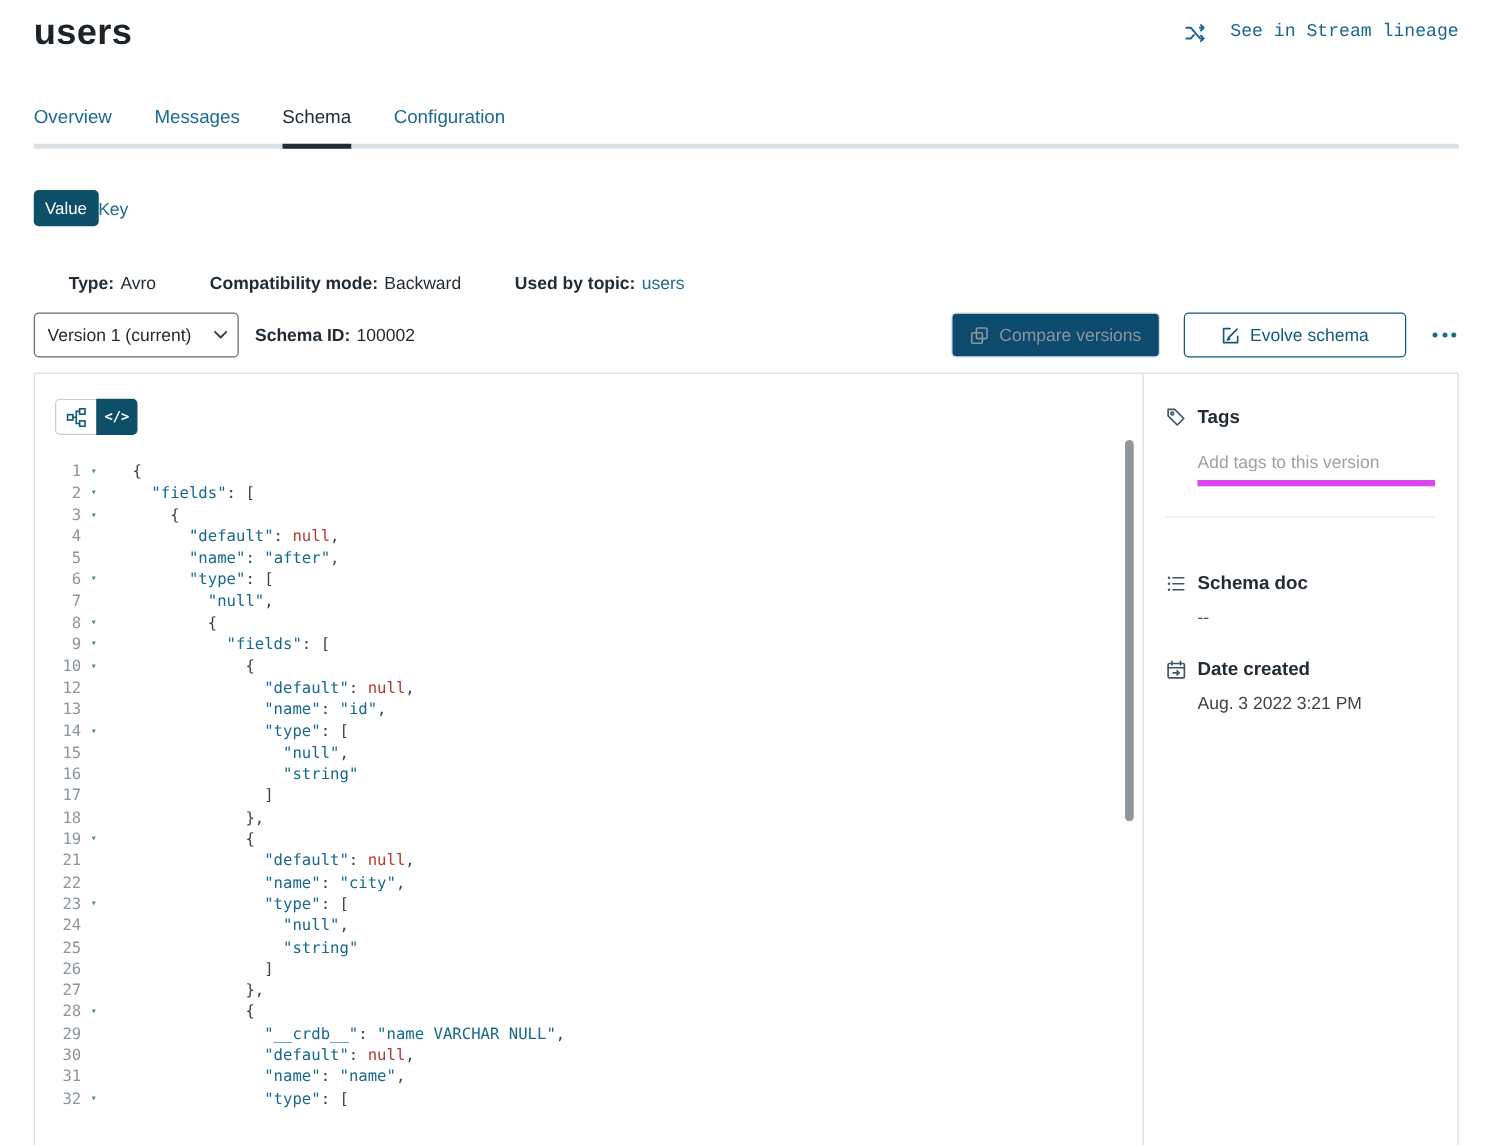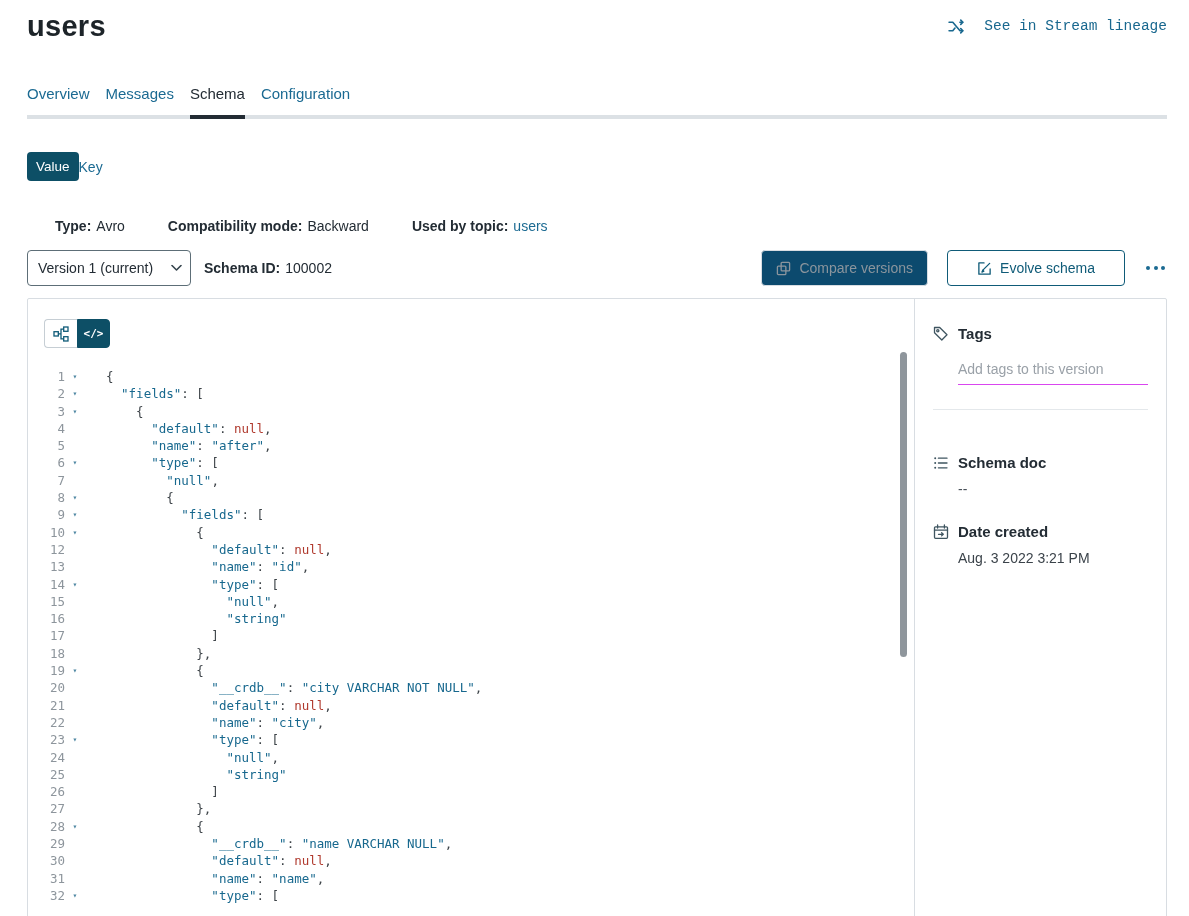"Overview" .tabs { gap: 16px -> 34px }
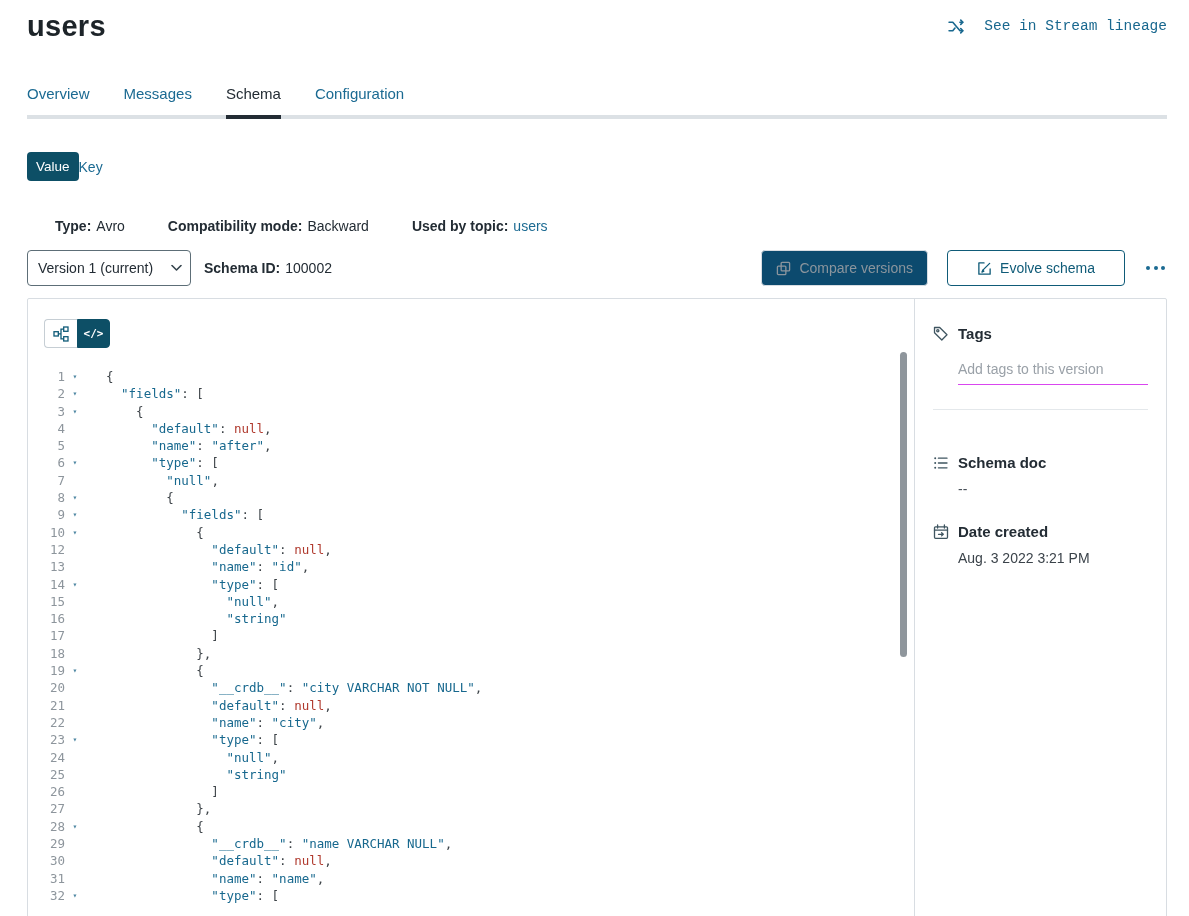"Add tags to this version" .tags-input { border-bottom: 1px solid #d946ef -> 5px solid #d946ef }
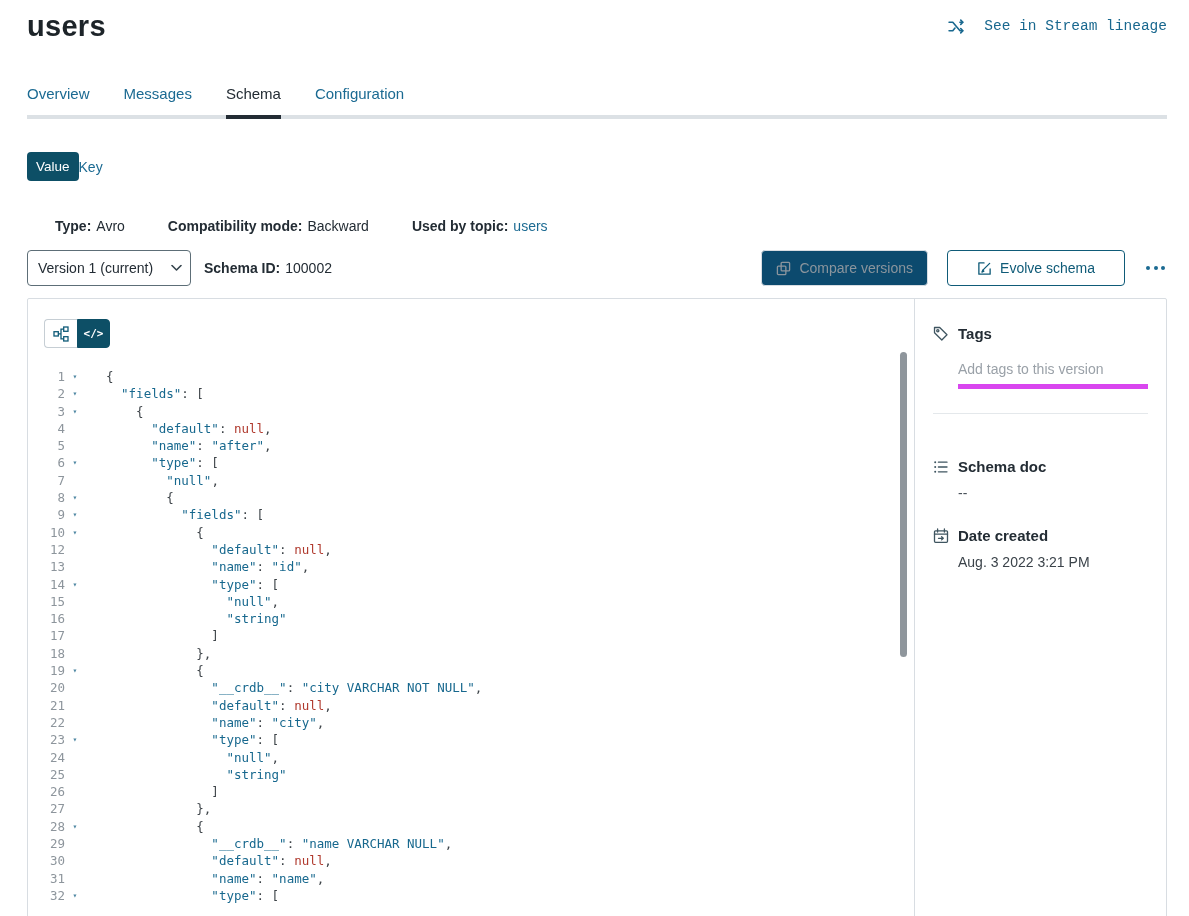"20" div.code-line { html: <div><span>20</span><span></span><span><span> </span><span>"__crdb__"</span><span>: </span><span>"city VARCHAR NOT NULL"</span><span>,</span></span></div> -> none }
